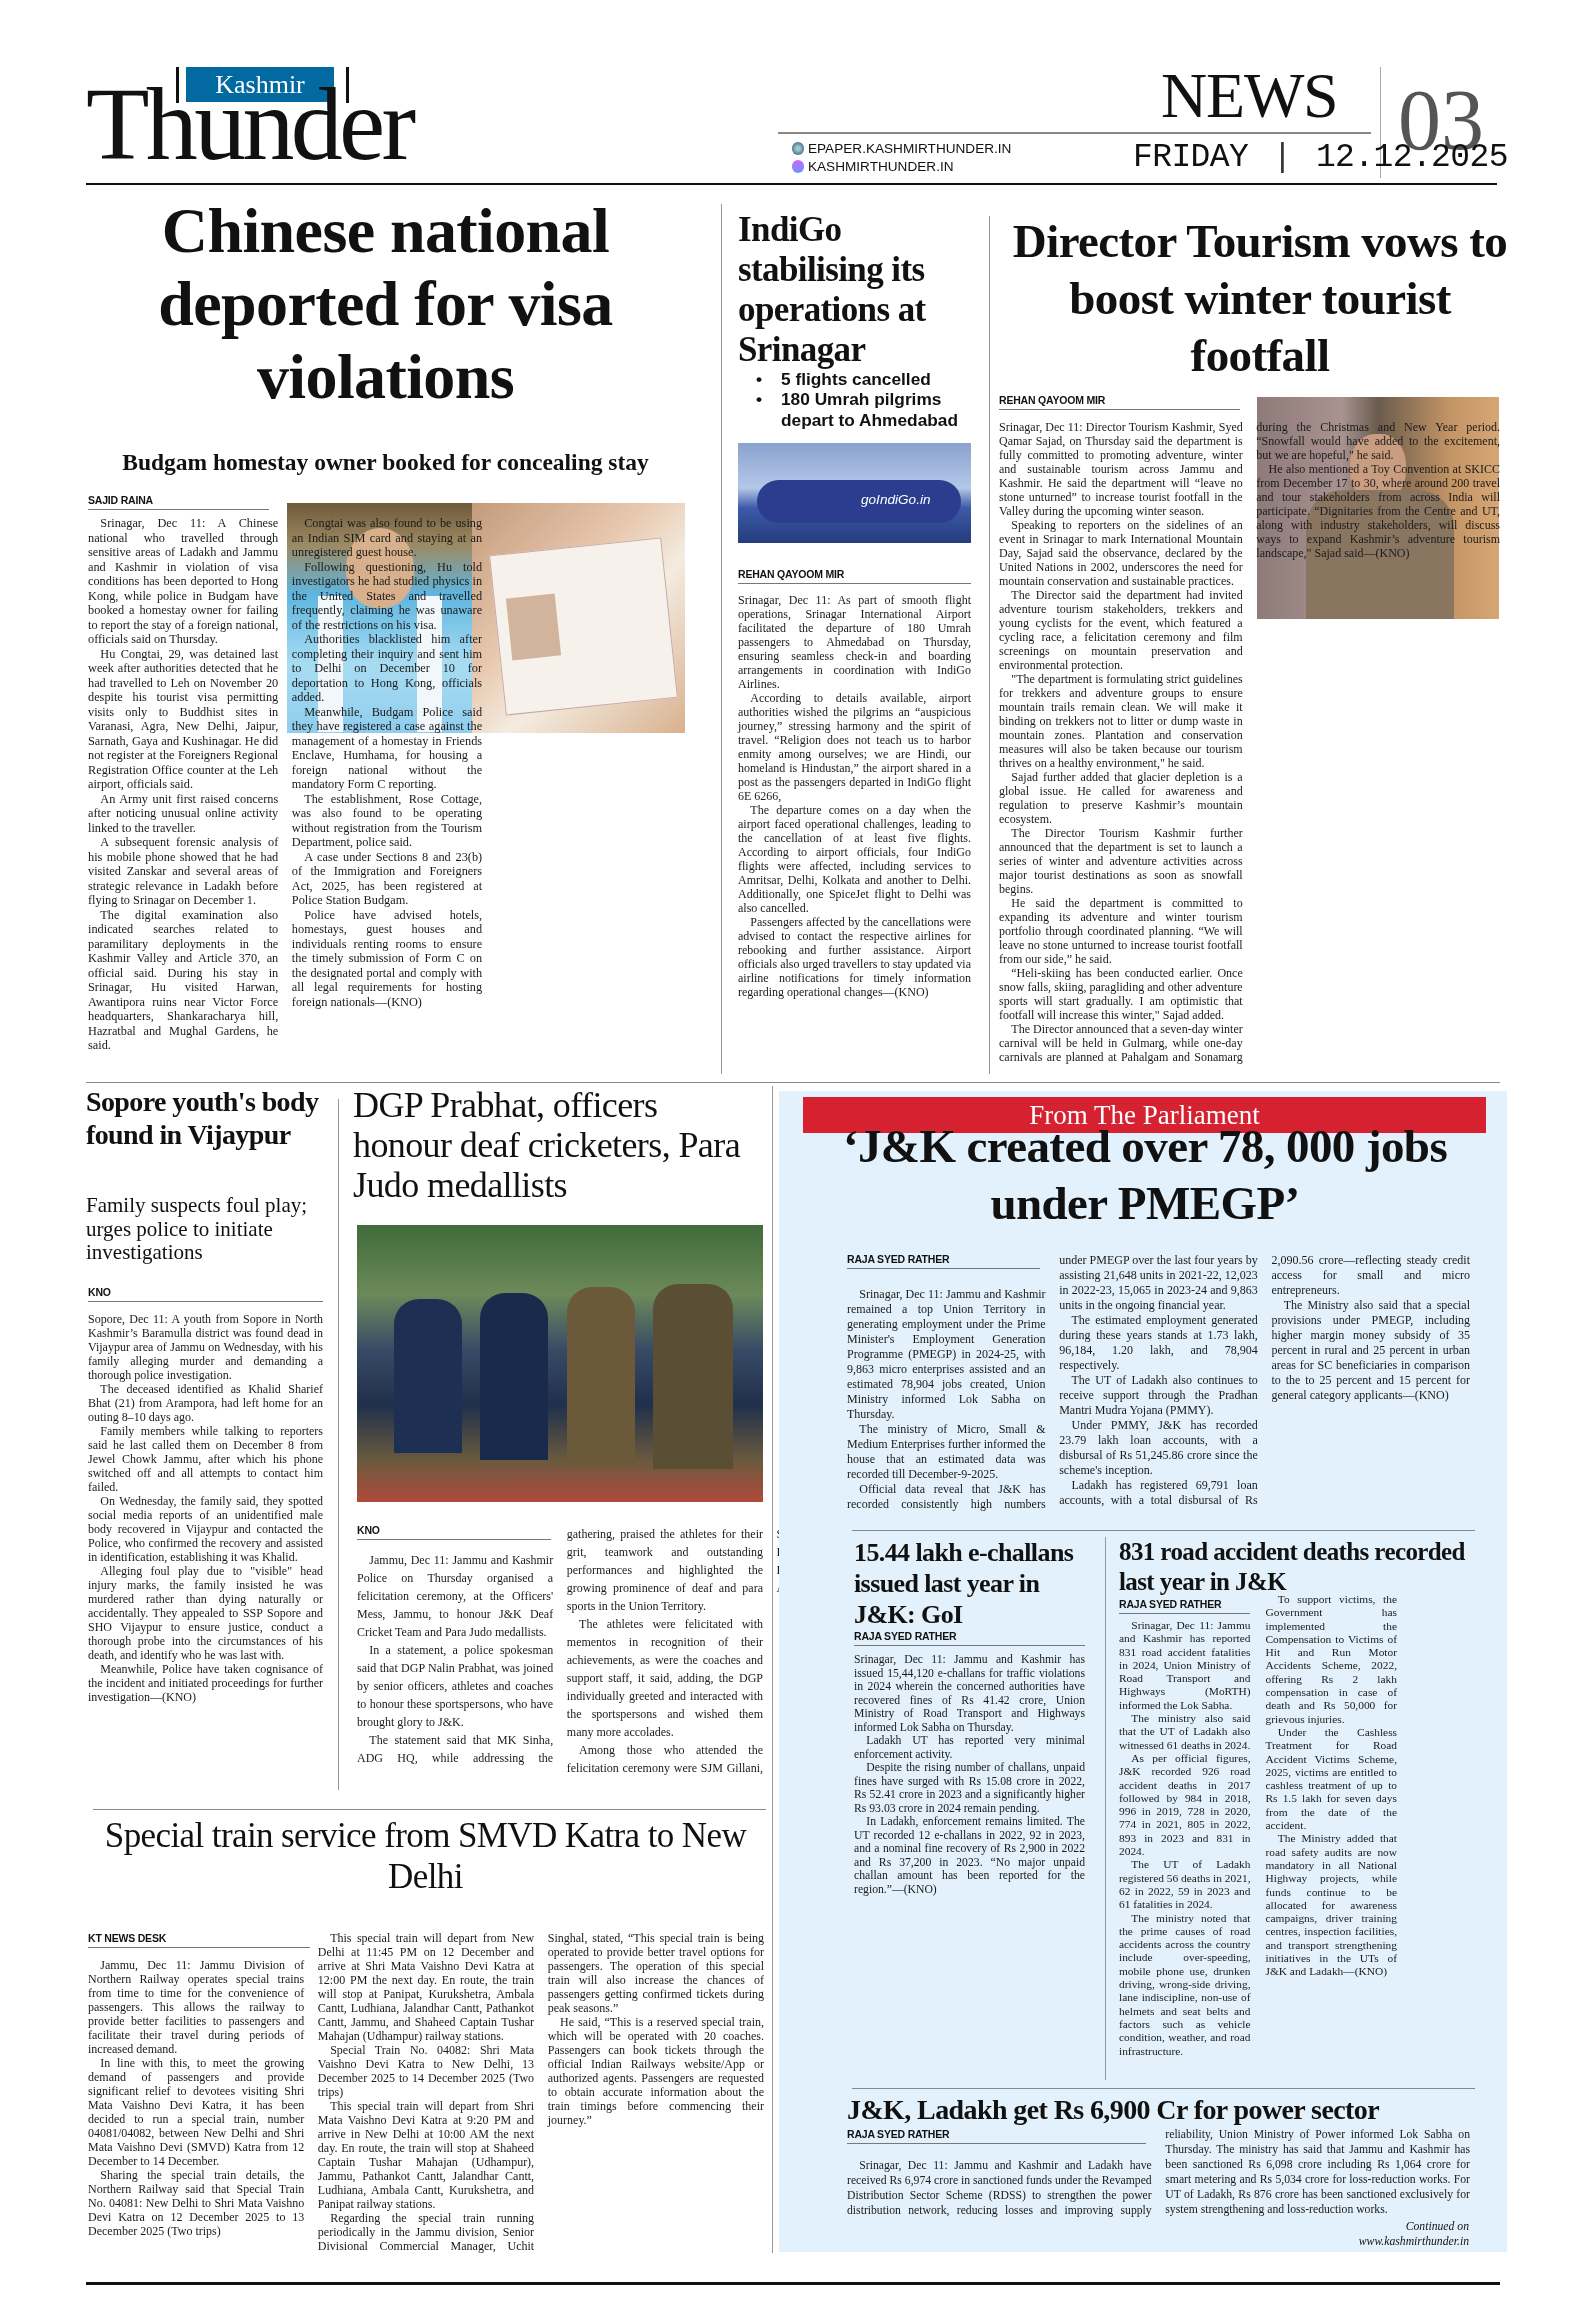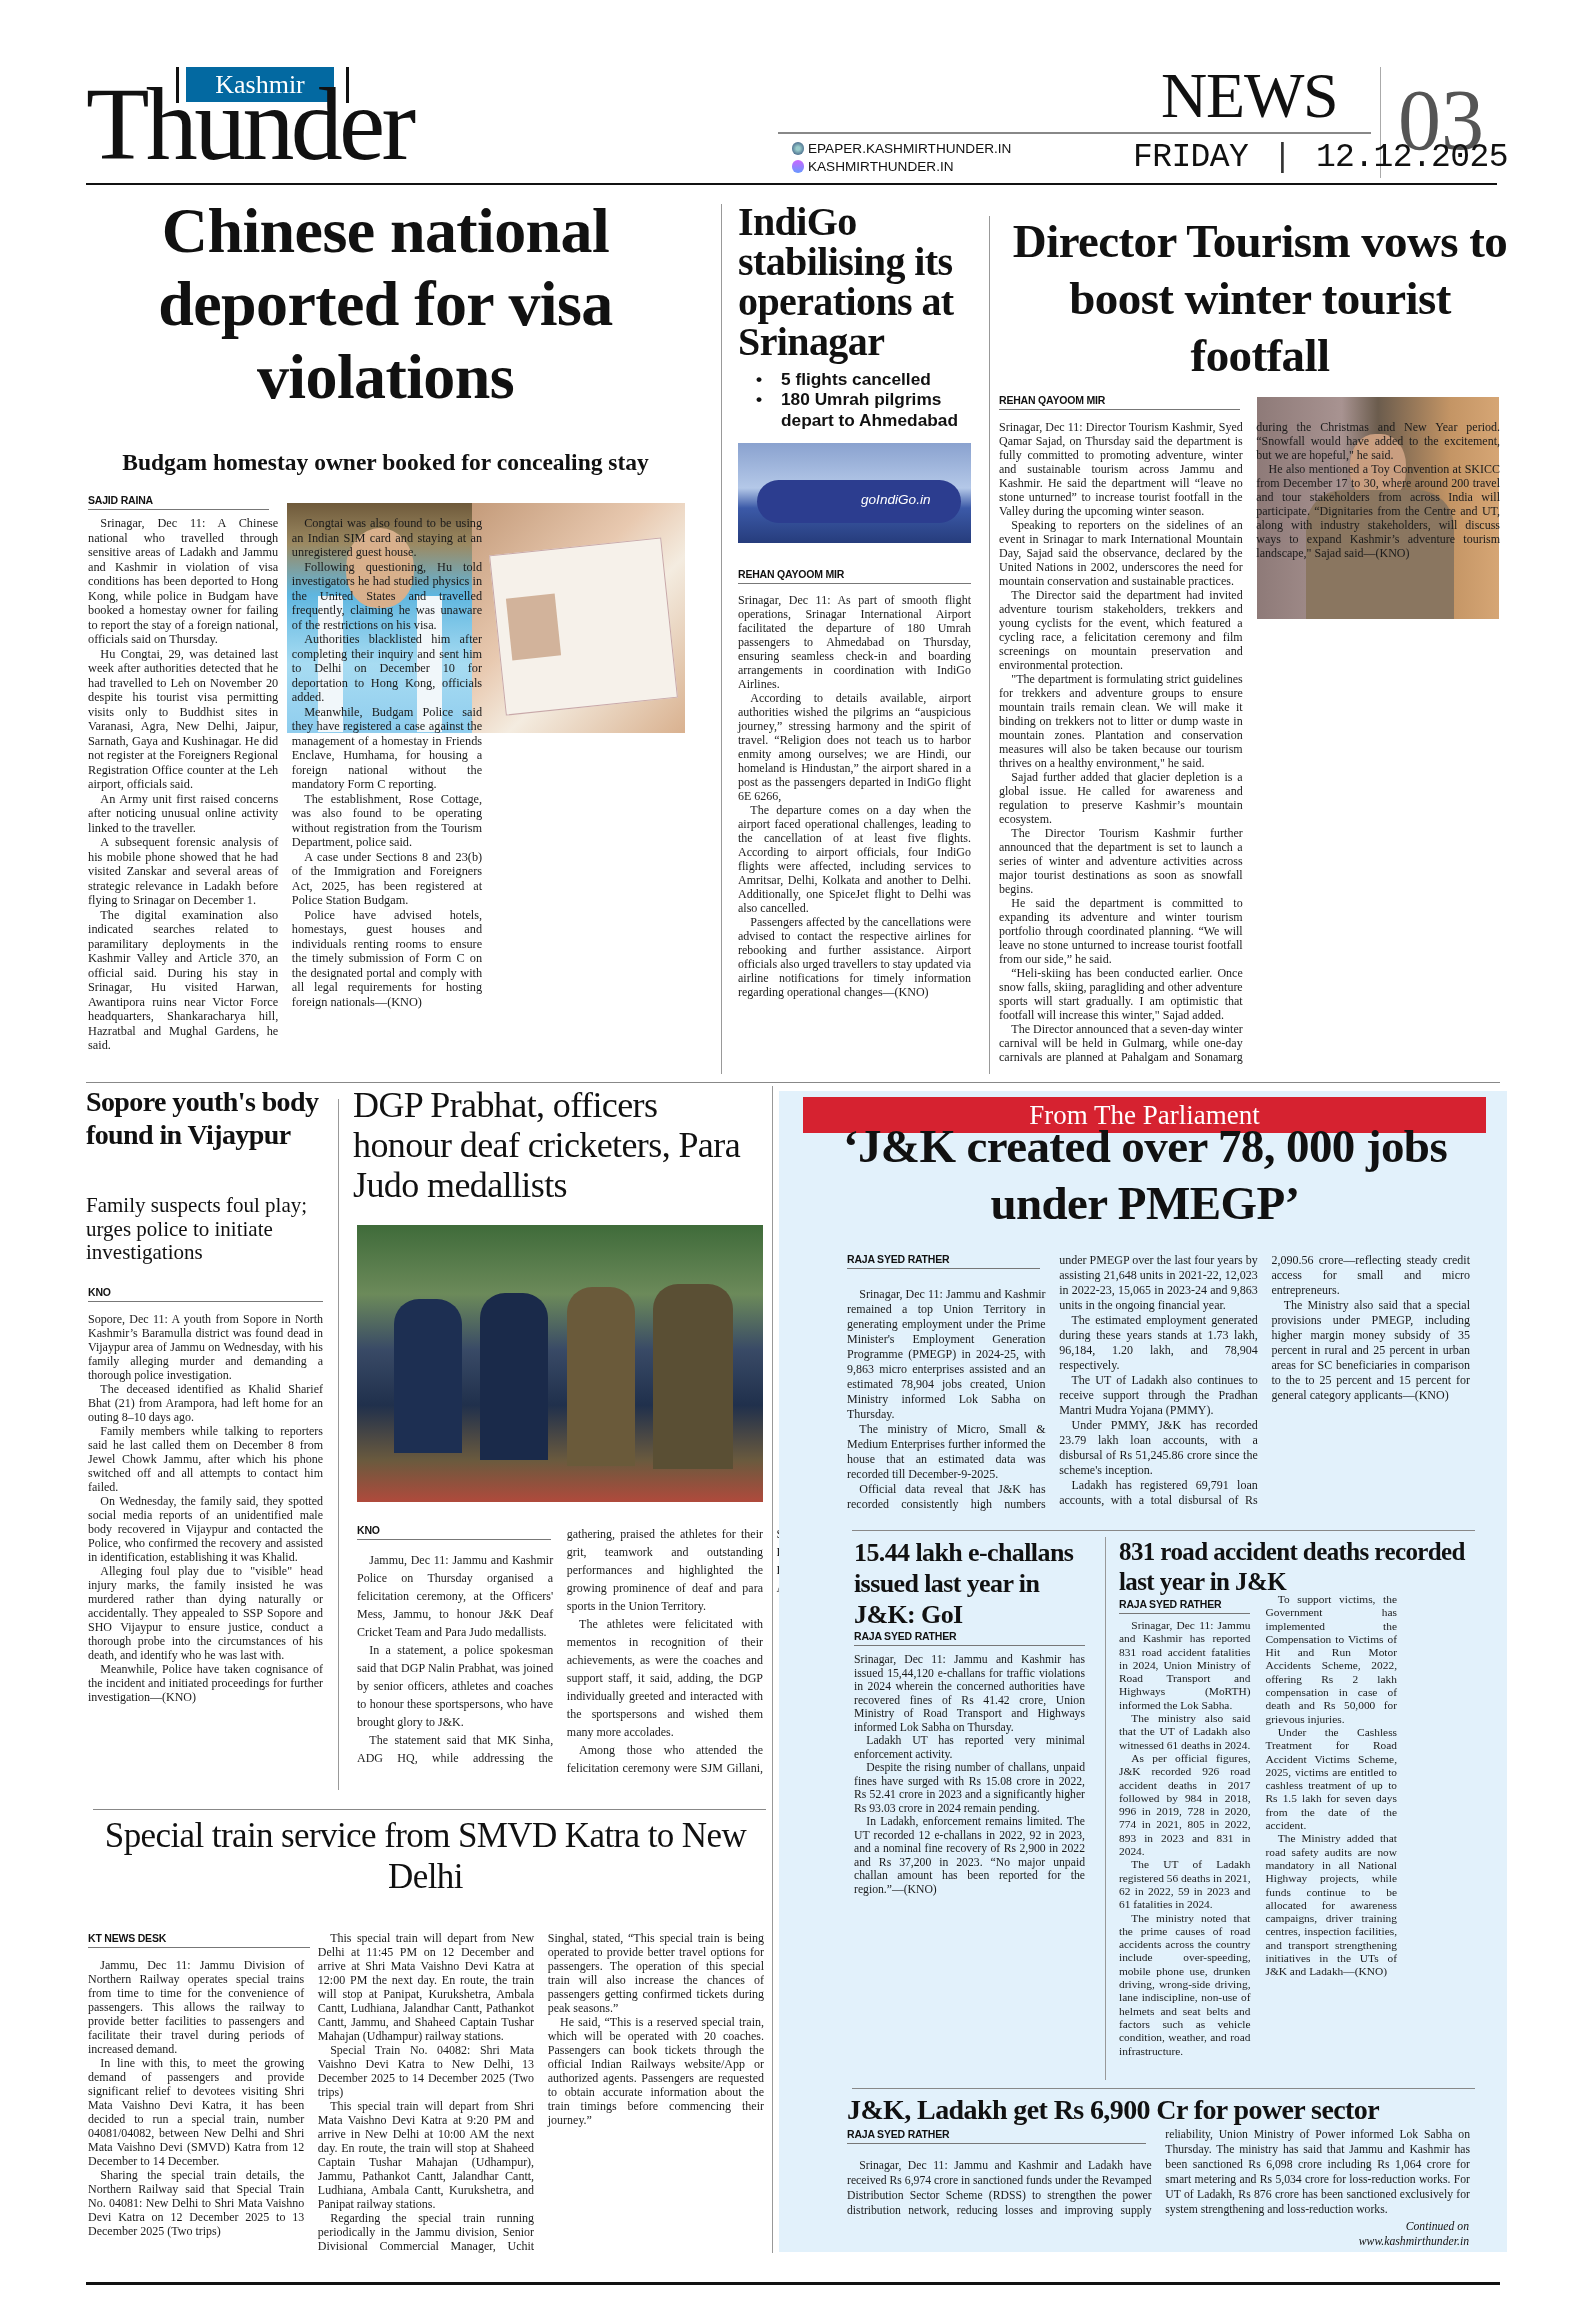"IndiGo stabilising its operations at" h2.abs { font-size: 40px -> 35px; top: 202px -> 210px }
